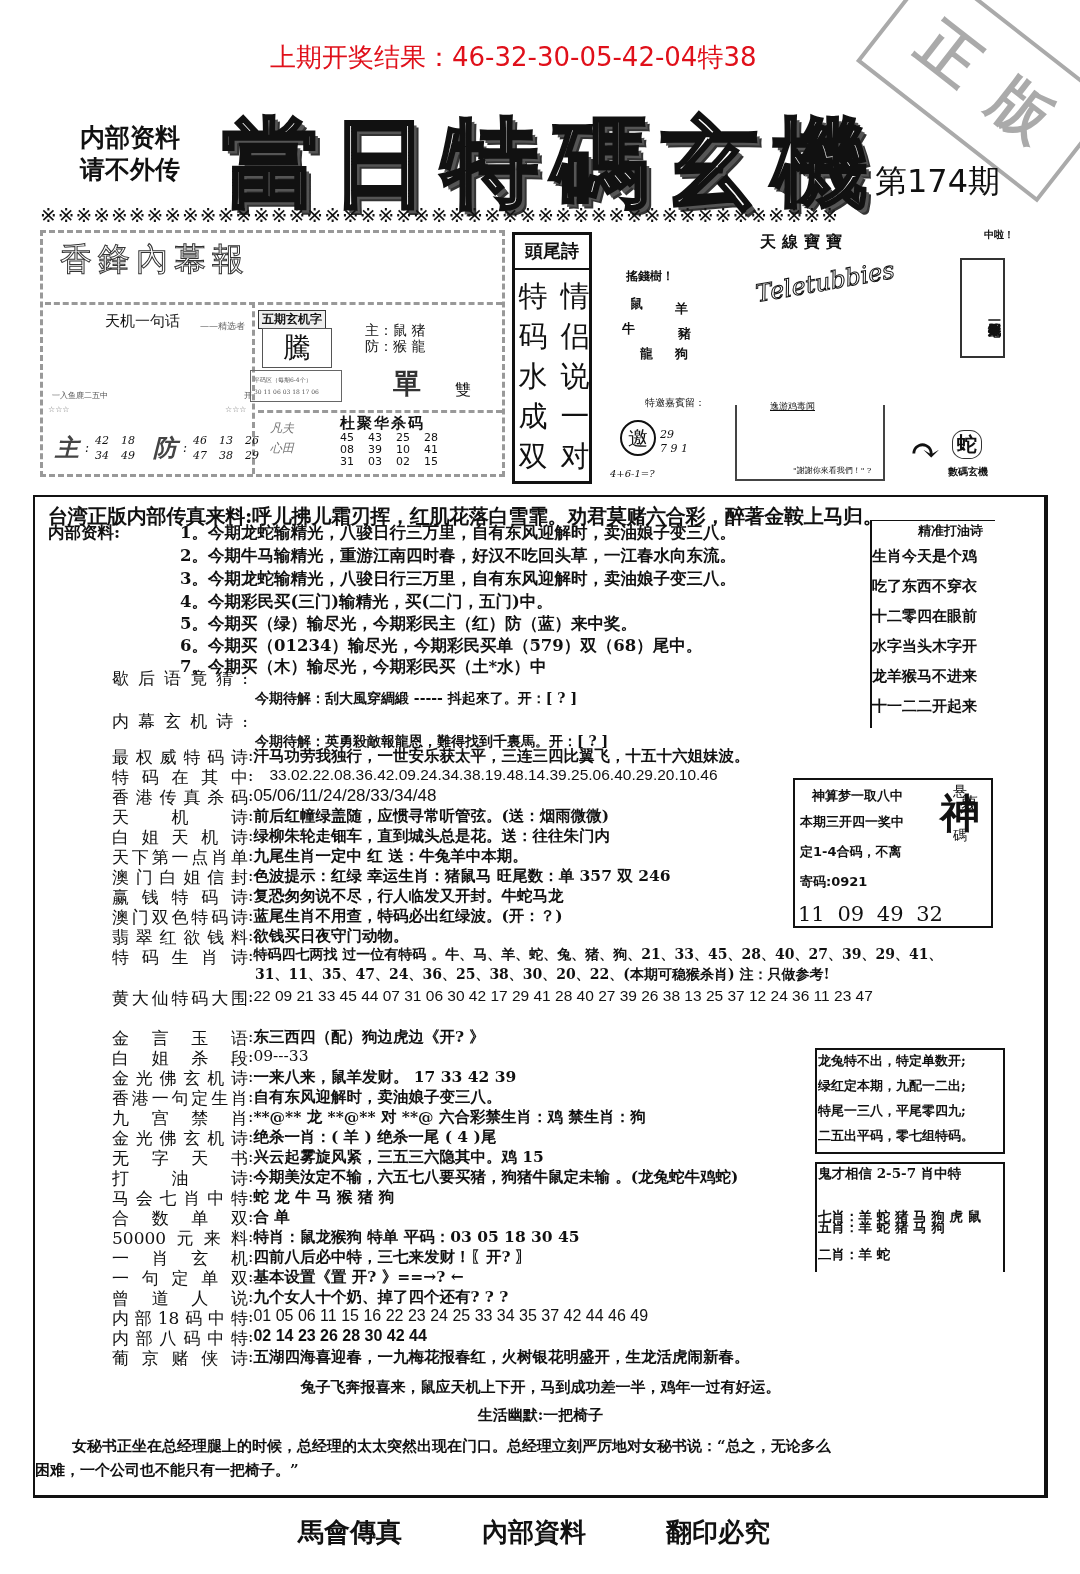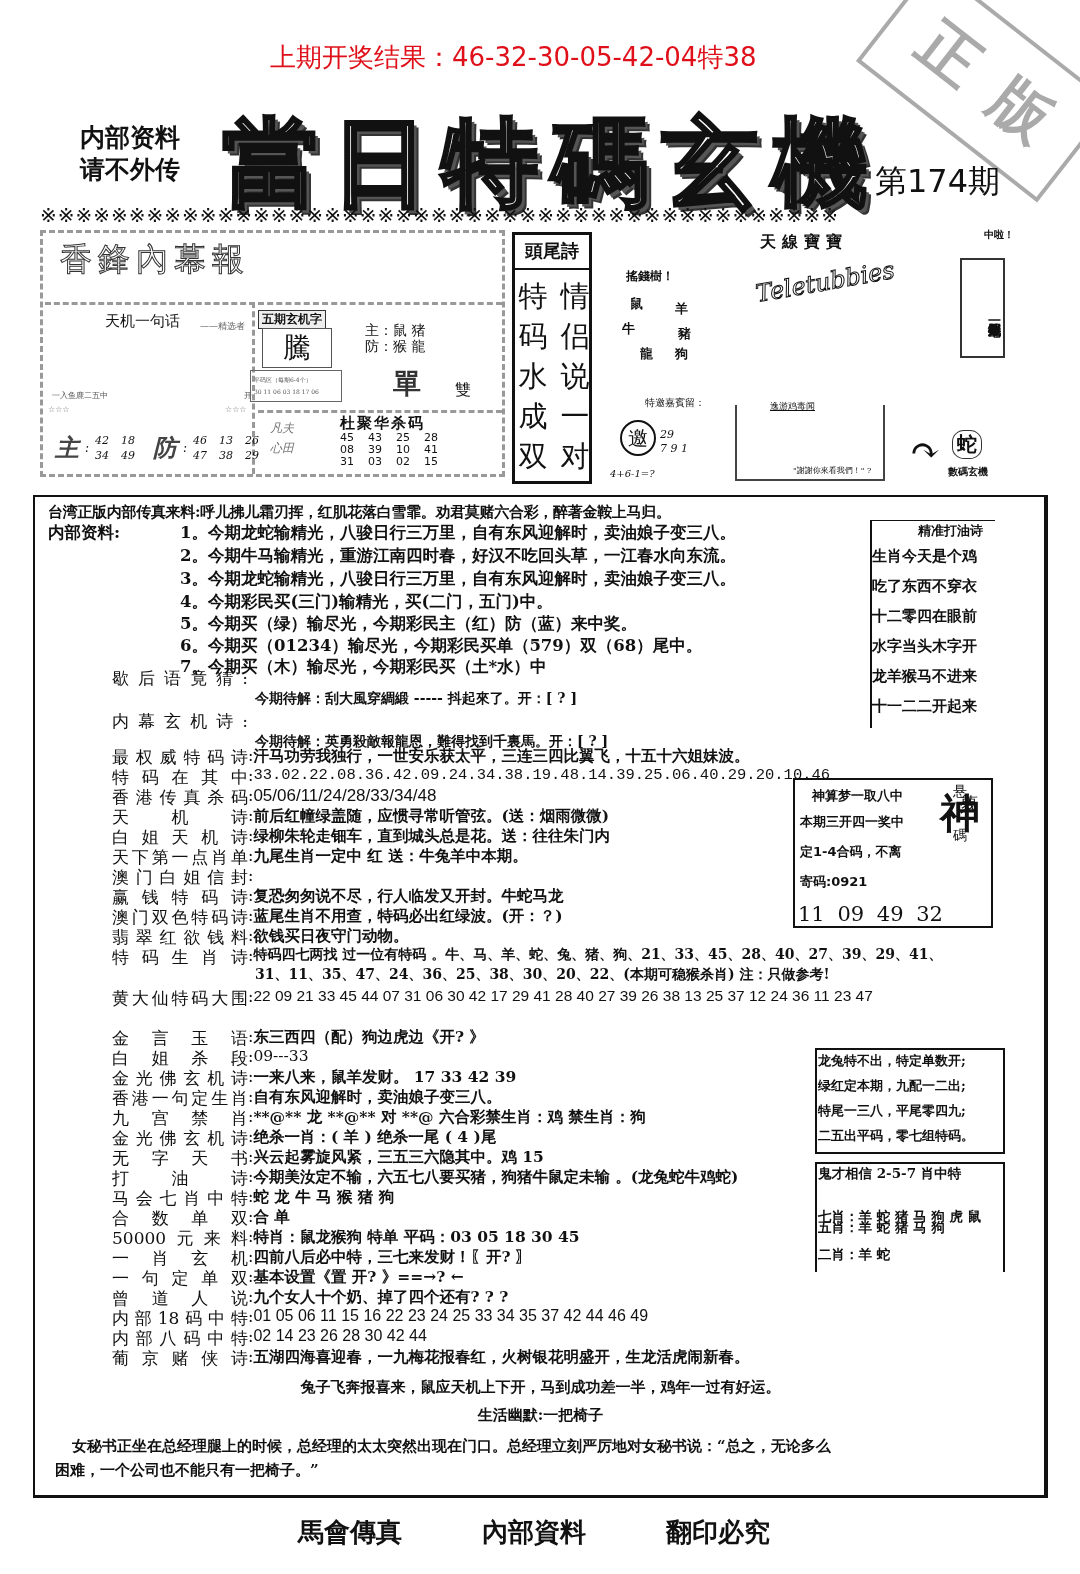"台湾正版内部传真来料:呼儿拂儿霜刃挥，红肌花落白雪霏。劝君莫赌六合彩，醉著金鞍上" .header-line { font-size: 15px -> 20px }
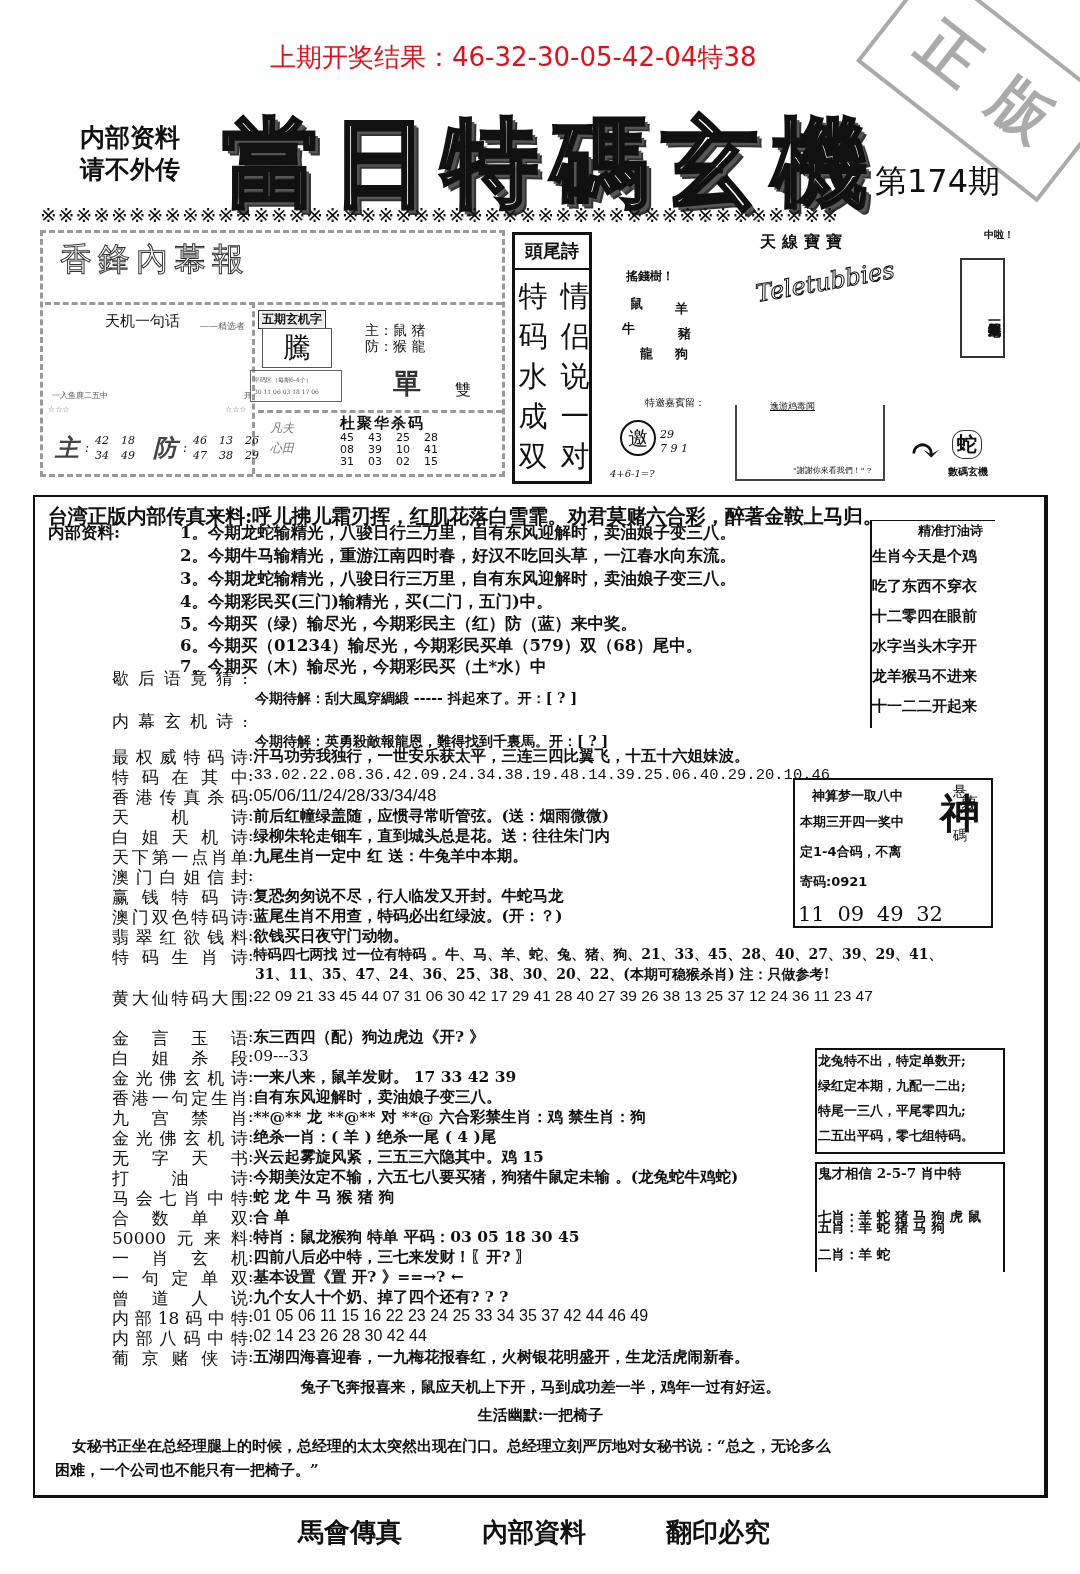"33.02.22.08.36.42.09.24.34.38.19.48.14.3" span.val { font-family: Liberation Mono, monospace -> Liberation Sans, sans-serif; margin-left: none -> 16px }
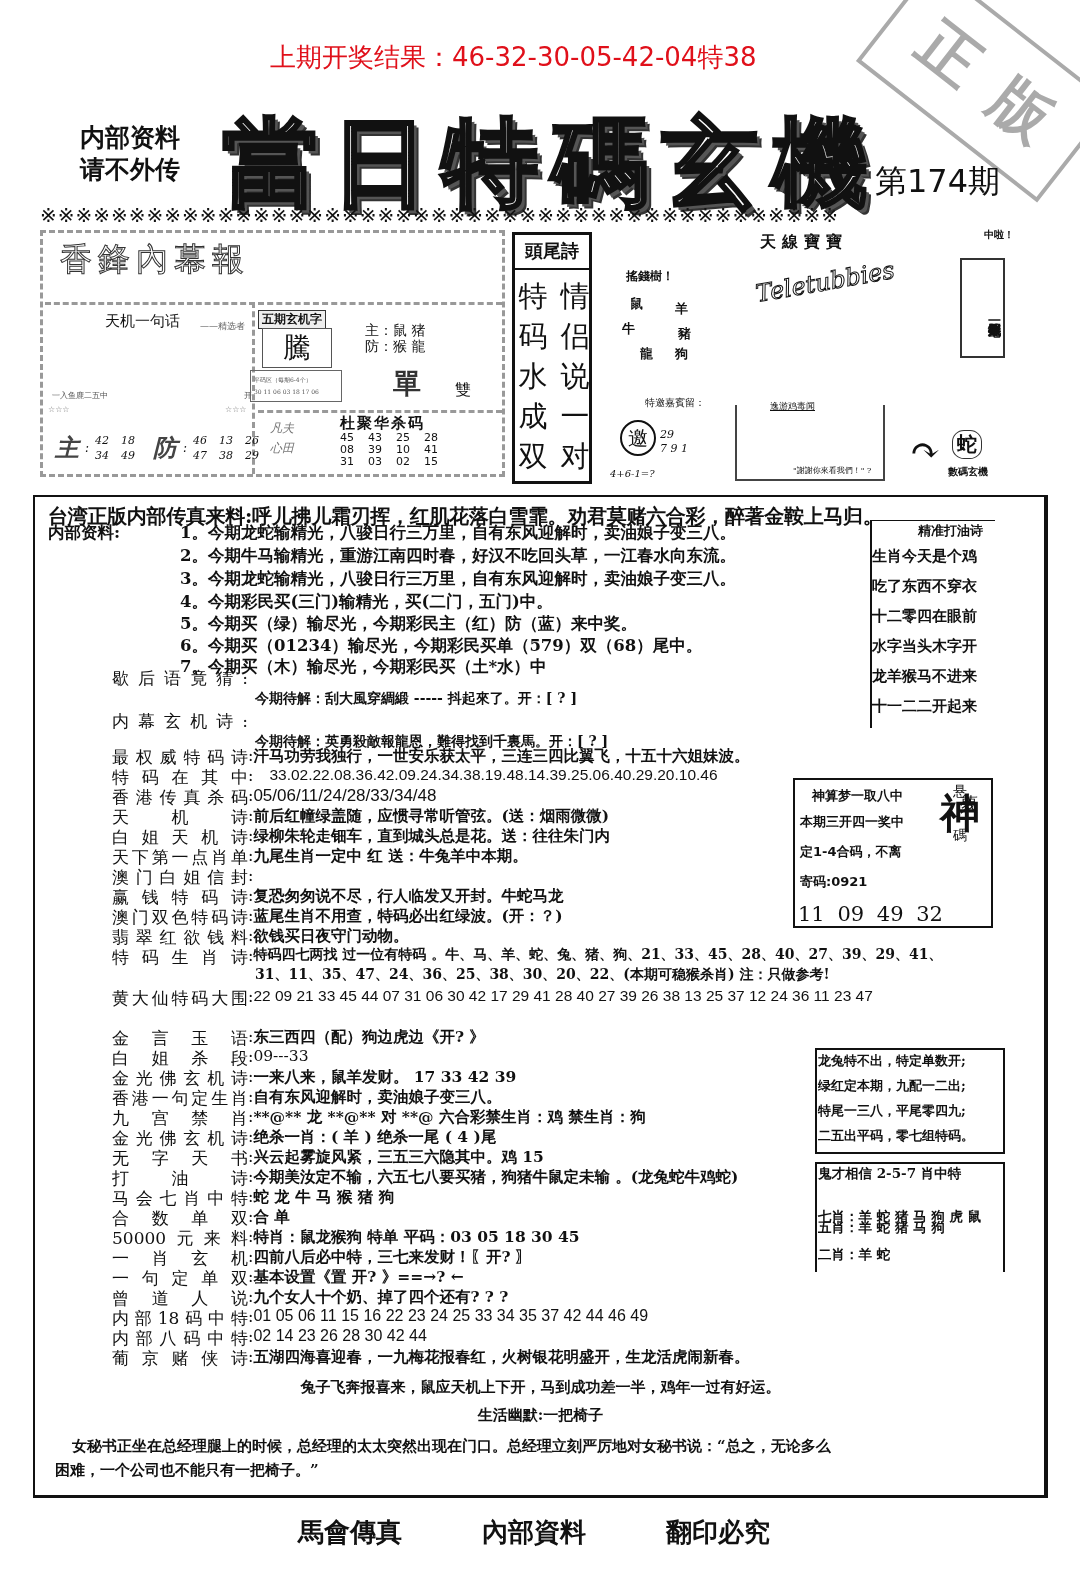"色波提示：红绿 幸运生肖：猪鼠马 旺尾数：单 357 双" span.val { html: none -> <span>色波提示：红绿 幸运生肖：猪鼠马 旺尾数：单 357 双 246</span> }
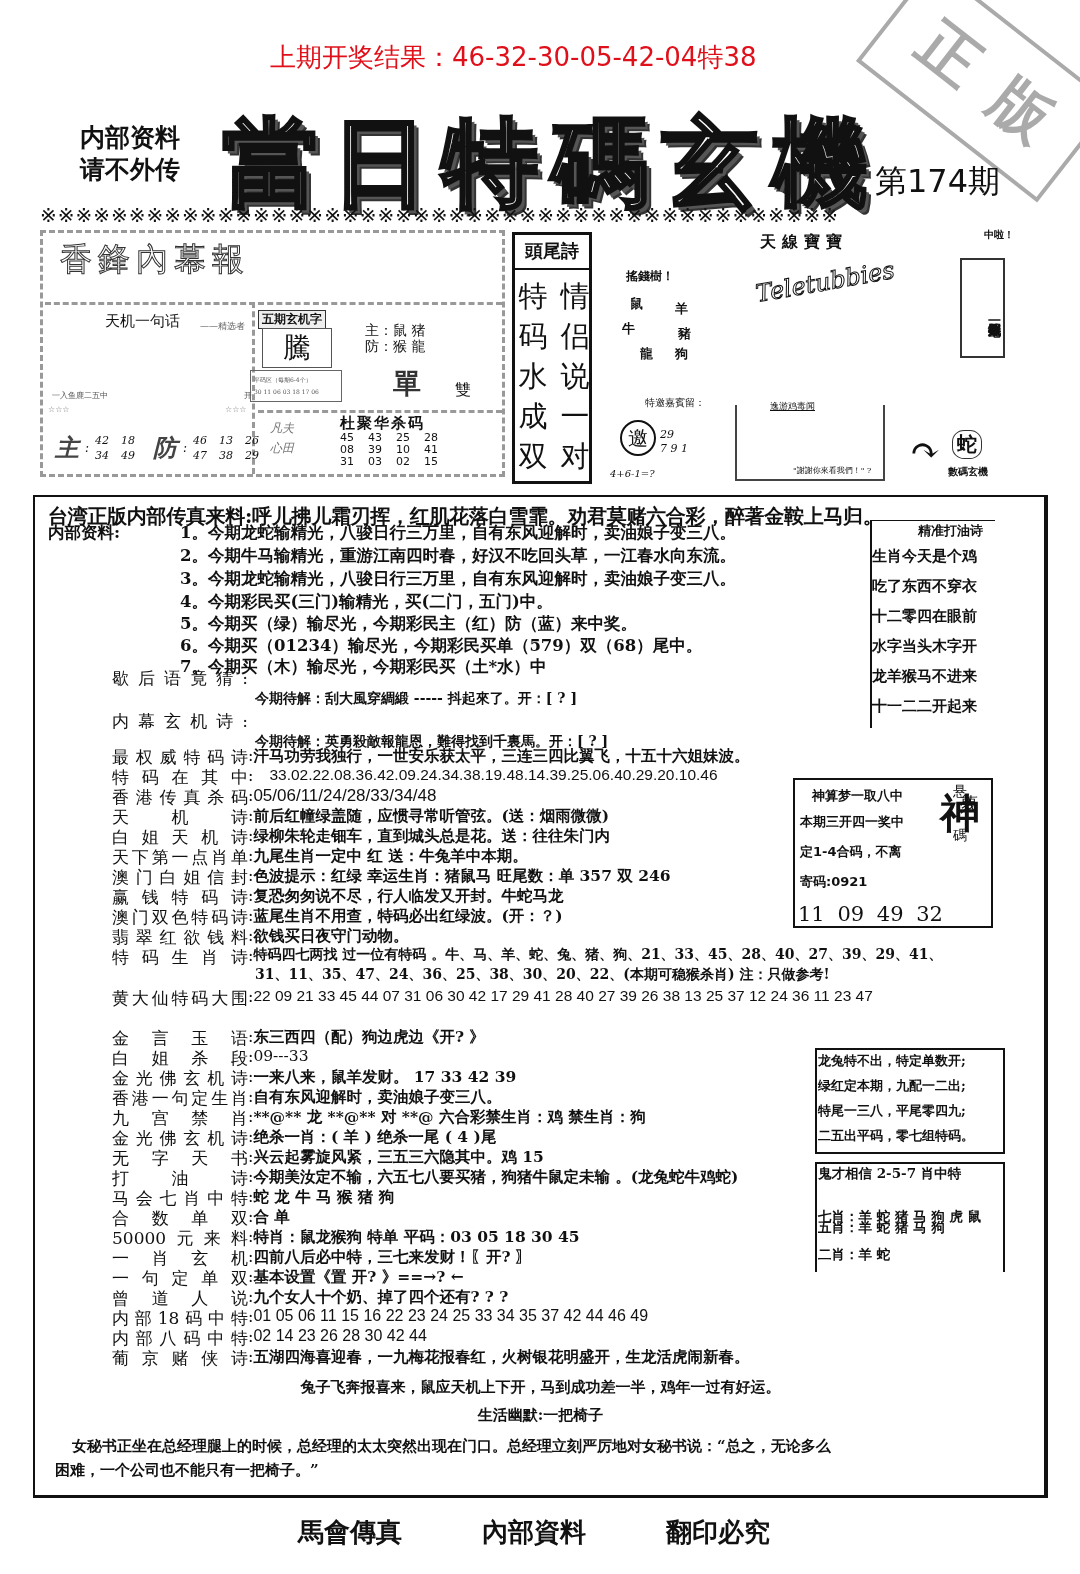"02 14 23 26 28" span.val { font-weight: normal -> bold }
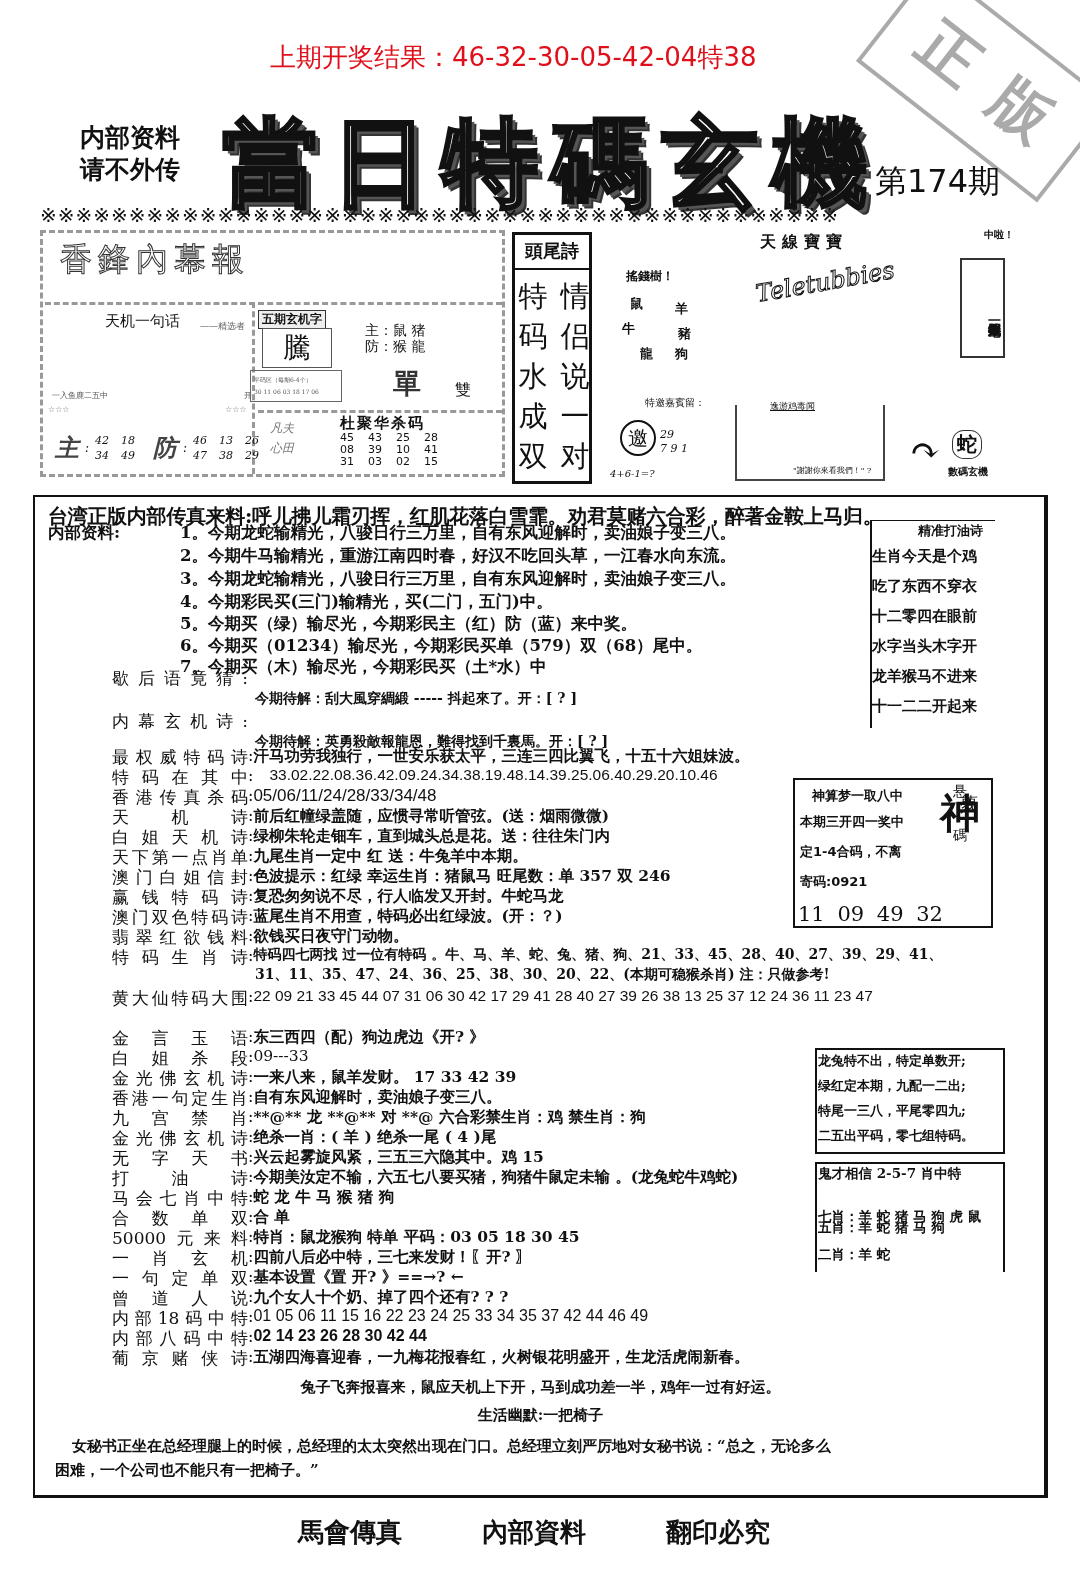"困难，一个公司也不能只有一把椅子。”" .joke2 { padding-left: 20px -> none }
